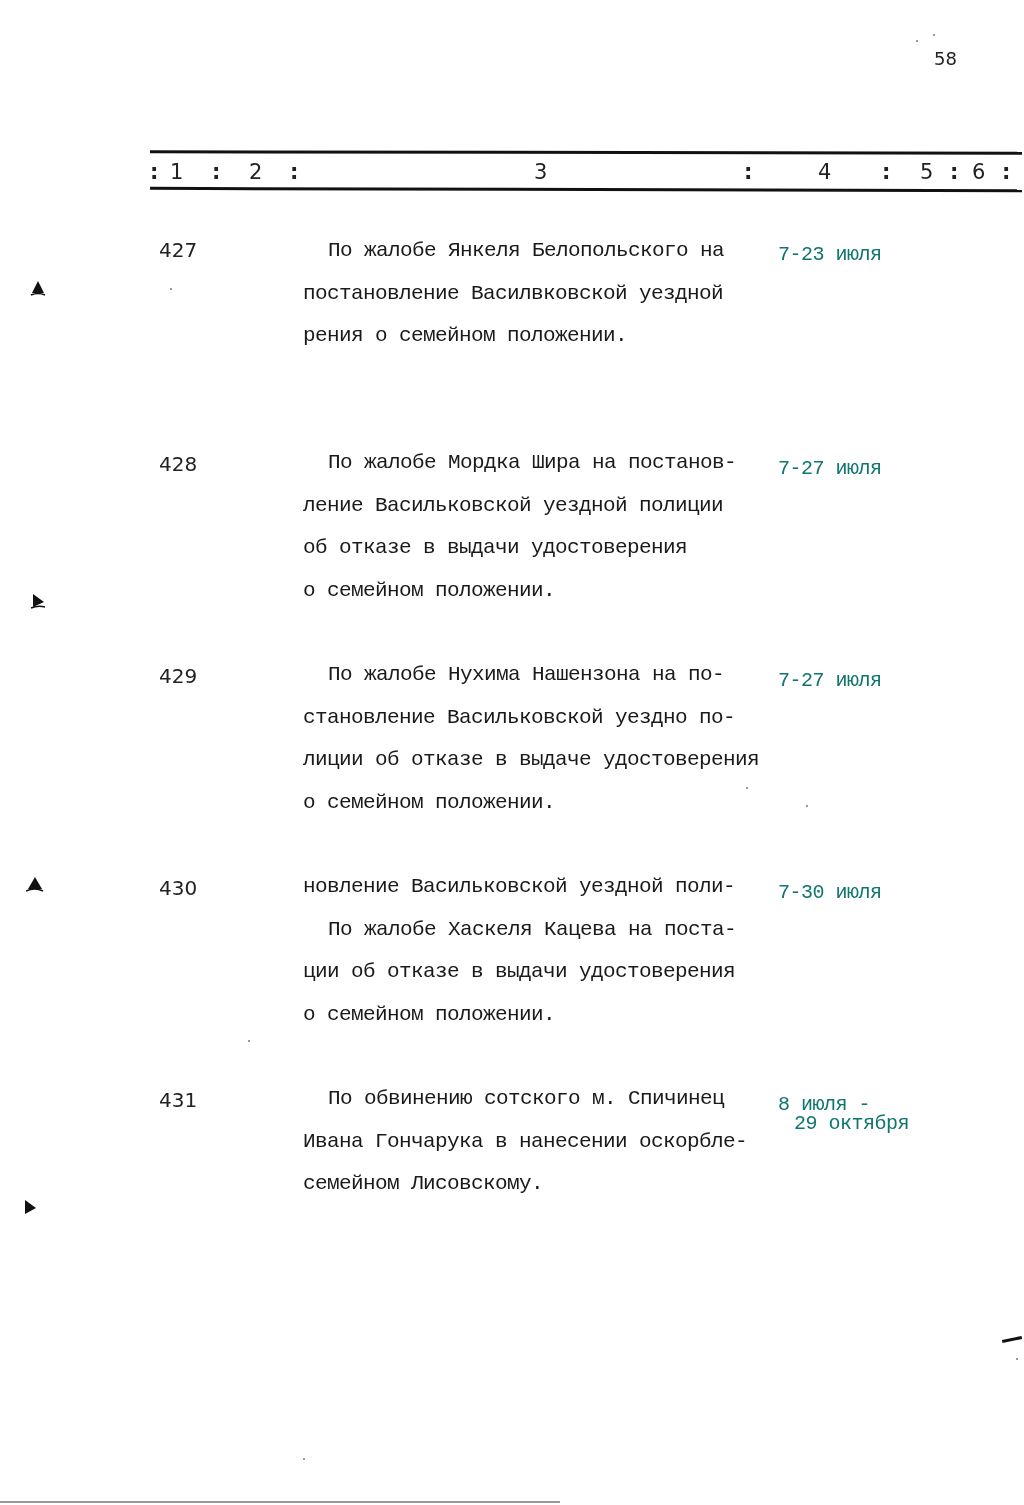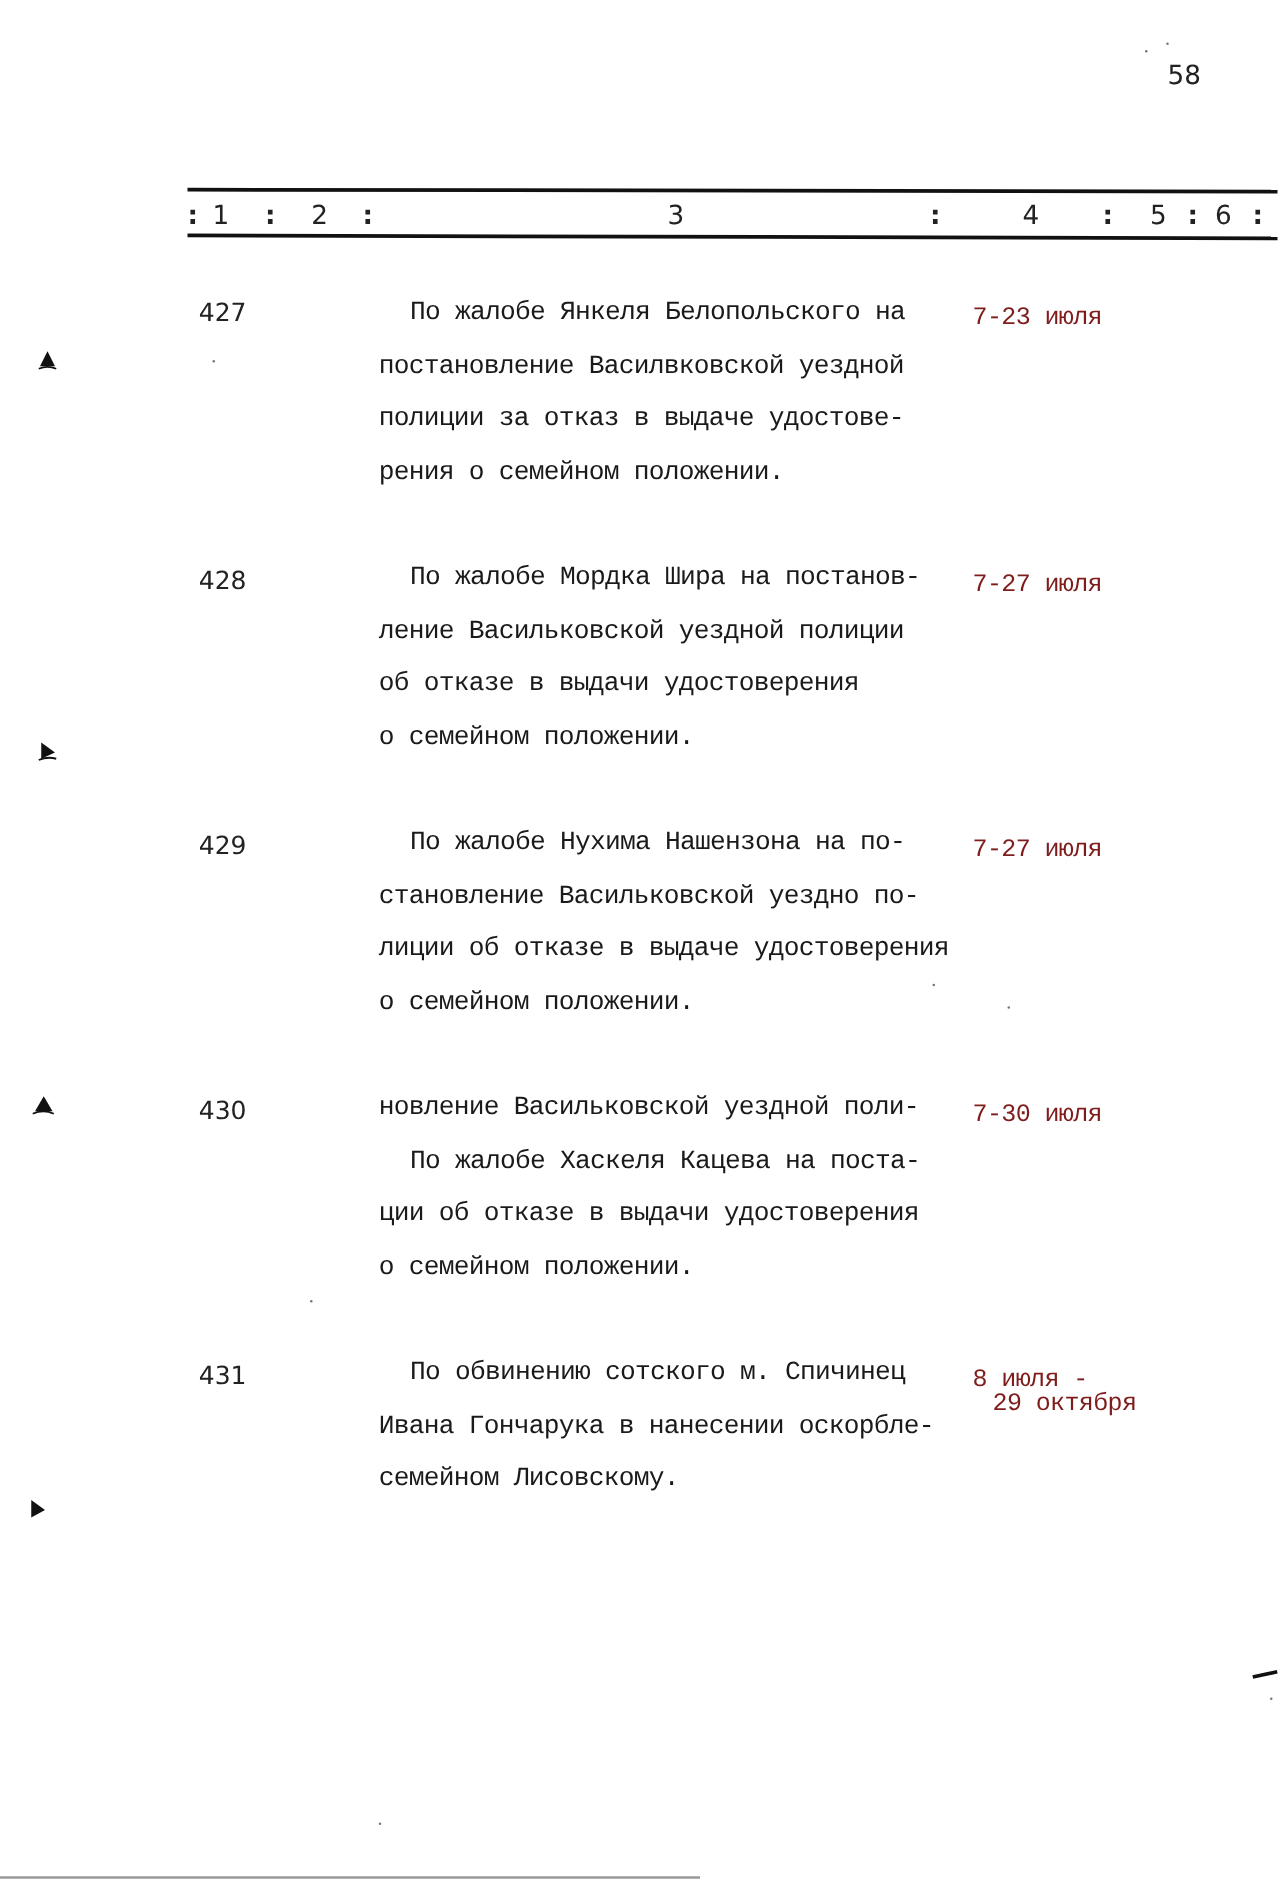"58" .page-number { font-size: 21px -> 18px }
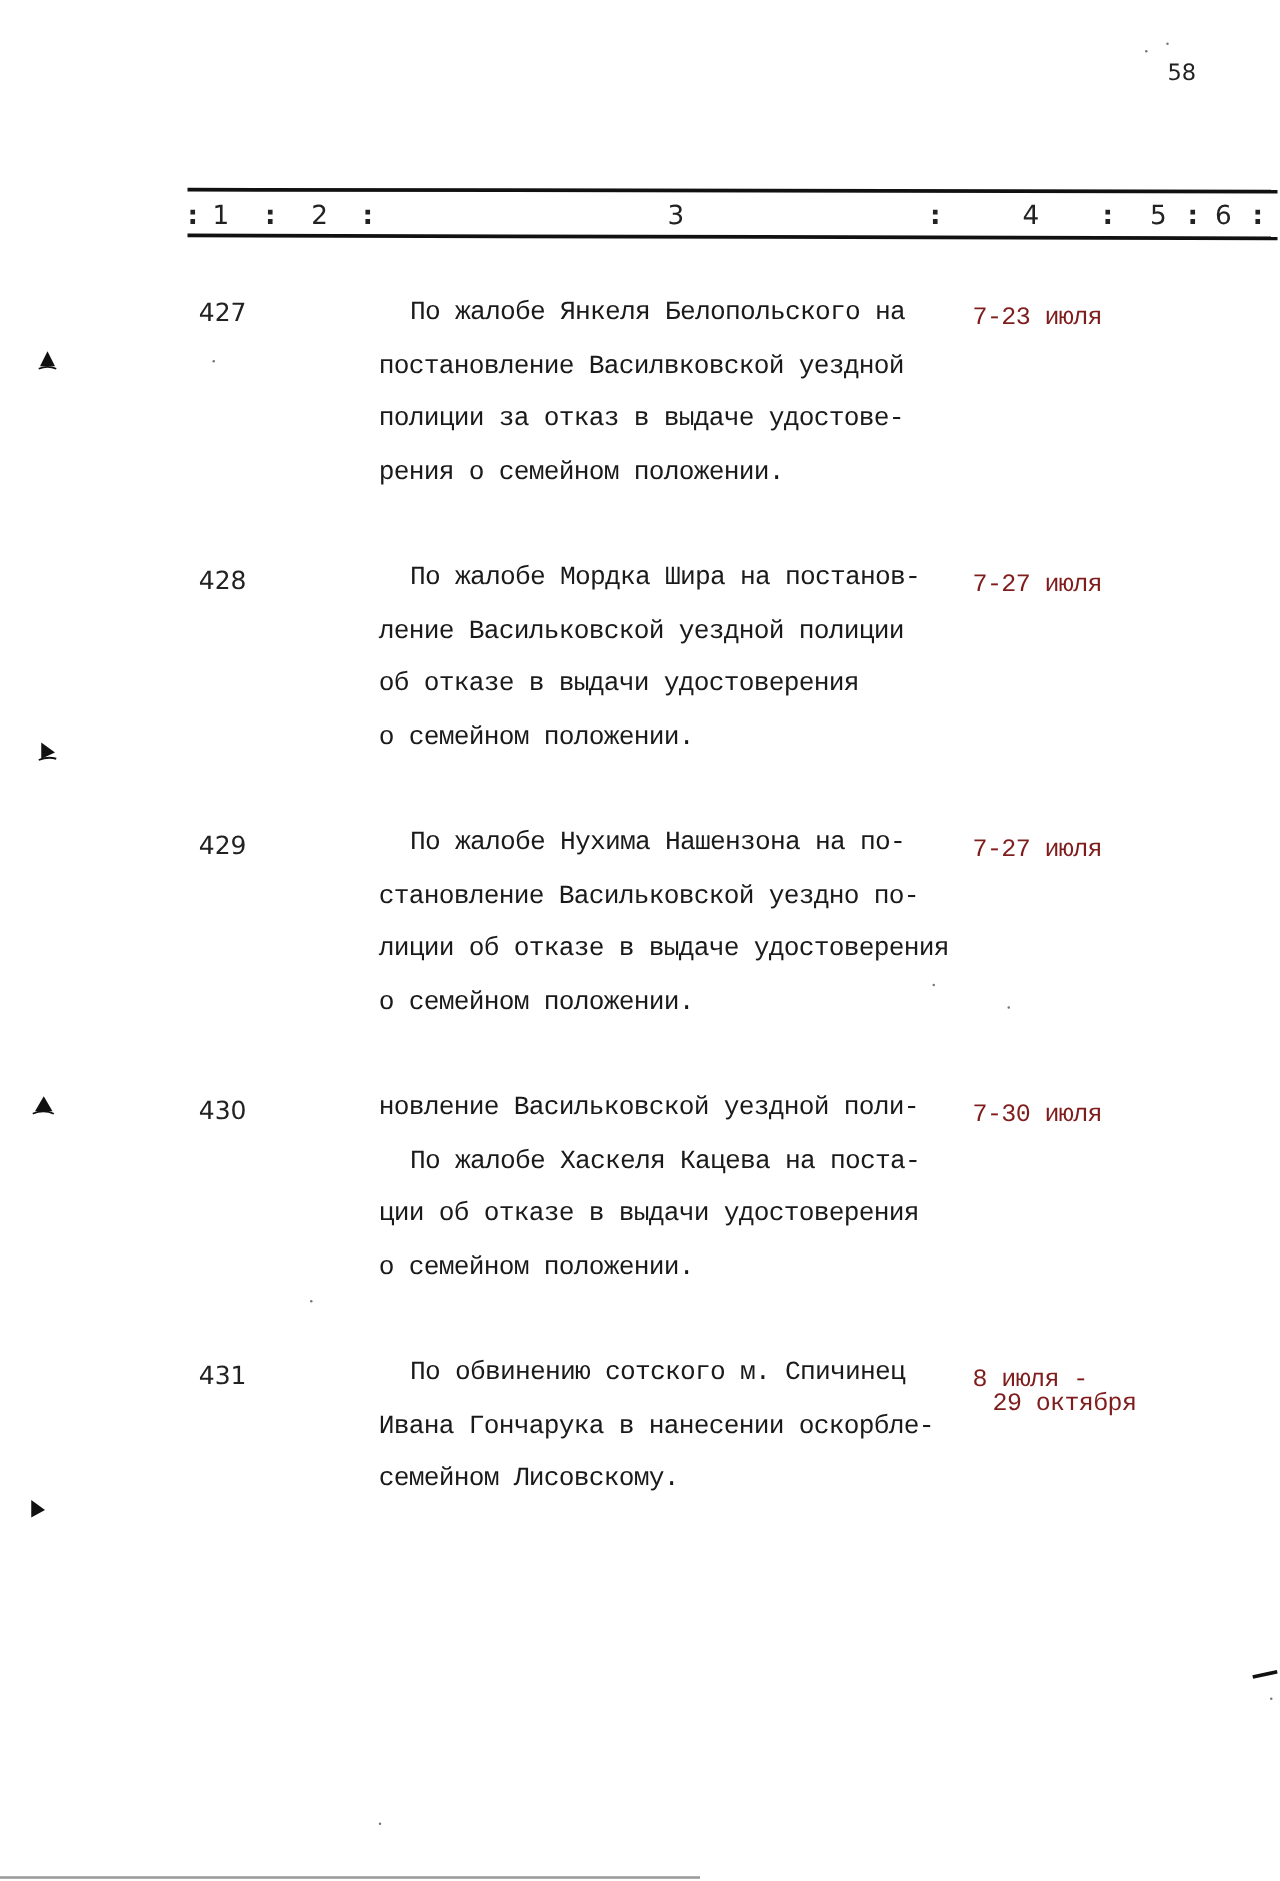"7-23 июля" .entry-date { color: #7f1d1d -> #0f766e }
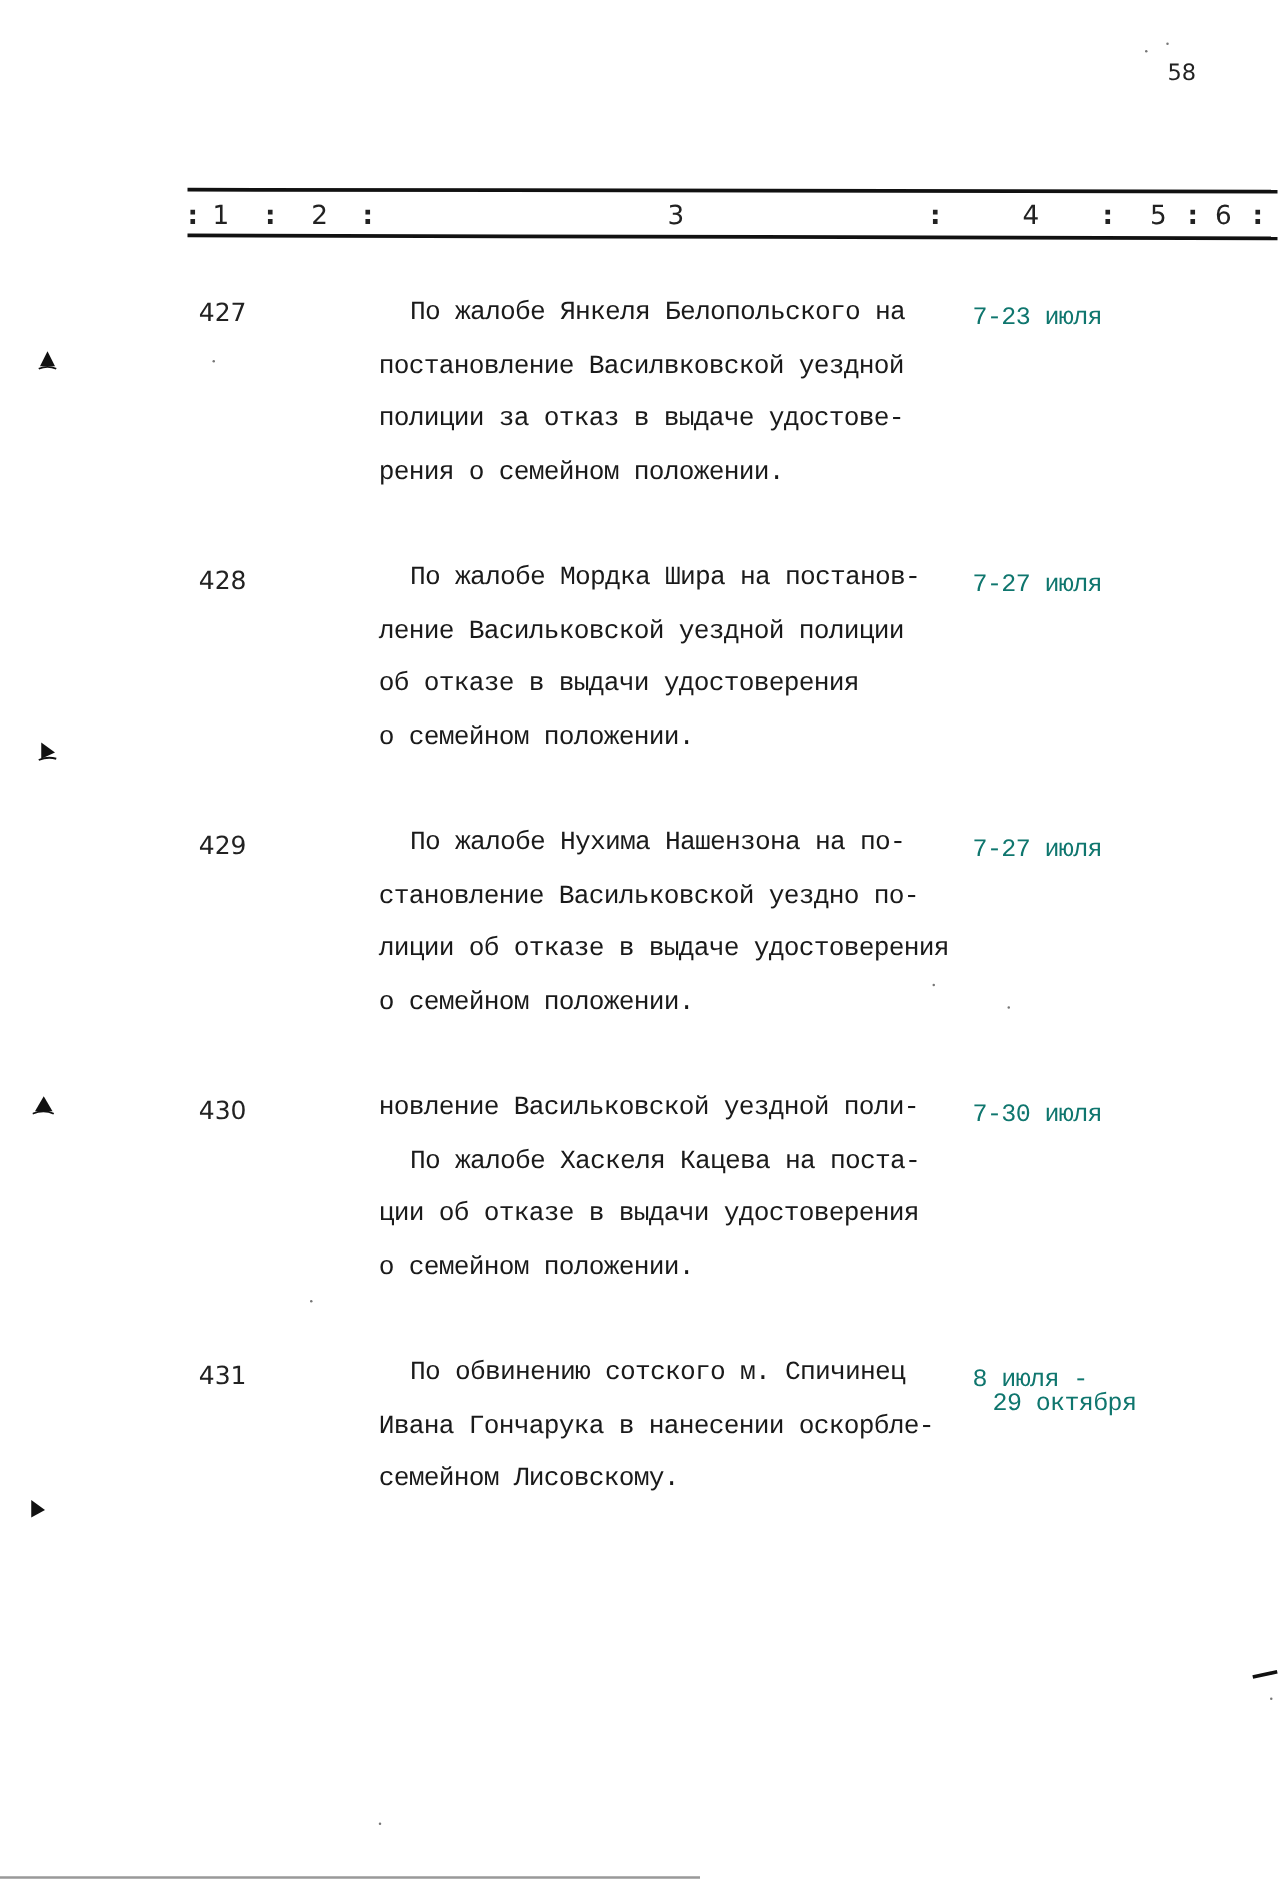"полиции за отказ в выдаче" span.line { html: <span>полиции за отказ в выдаче удостове-</span> -> none }
